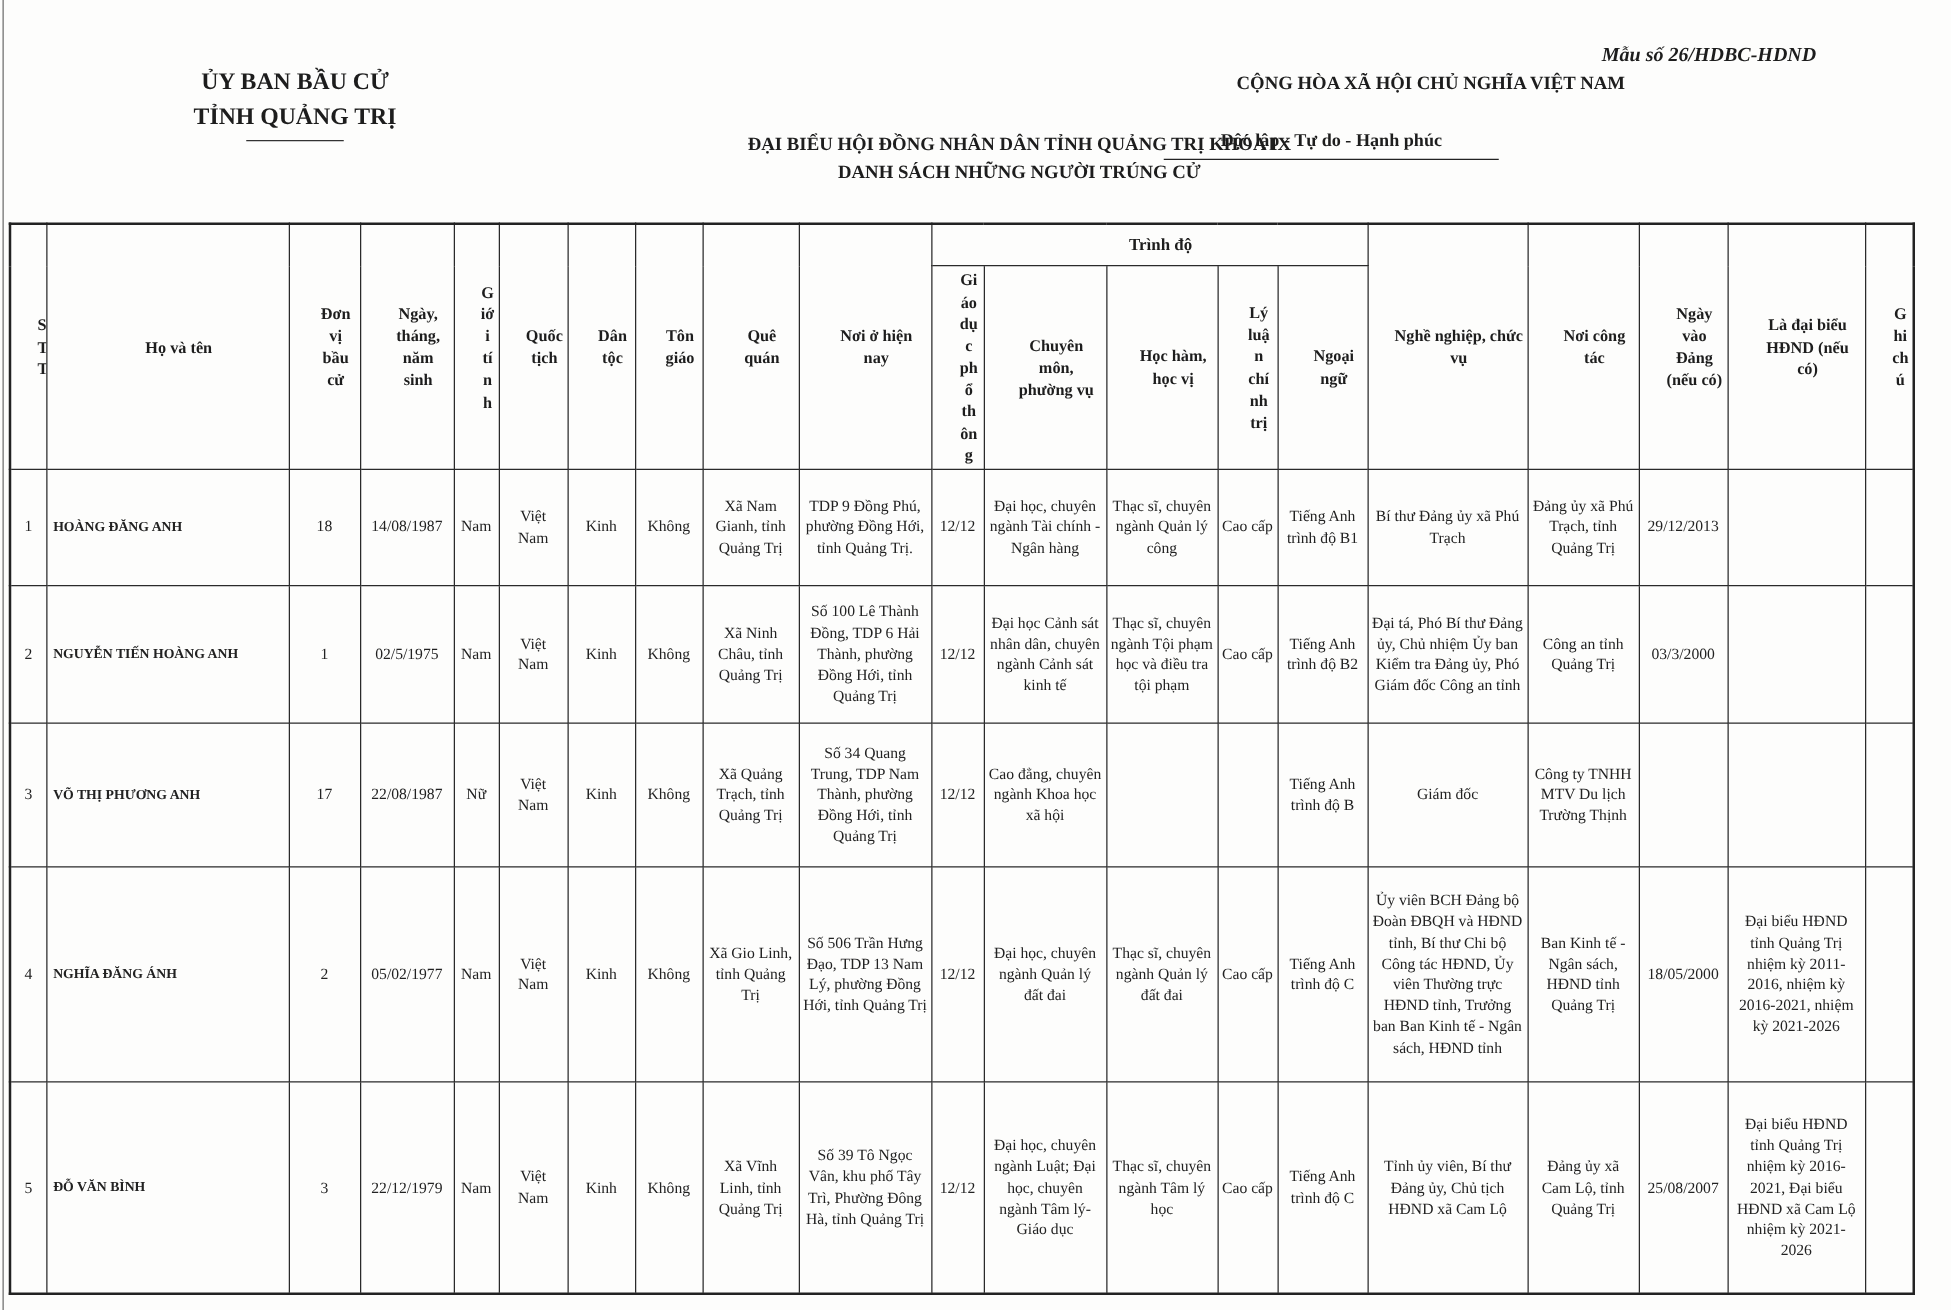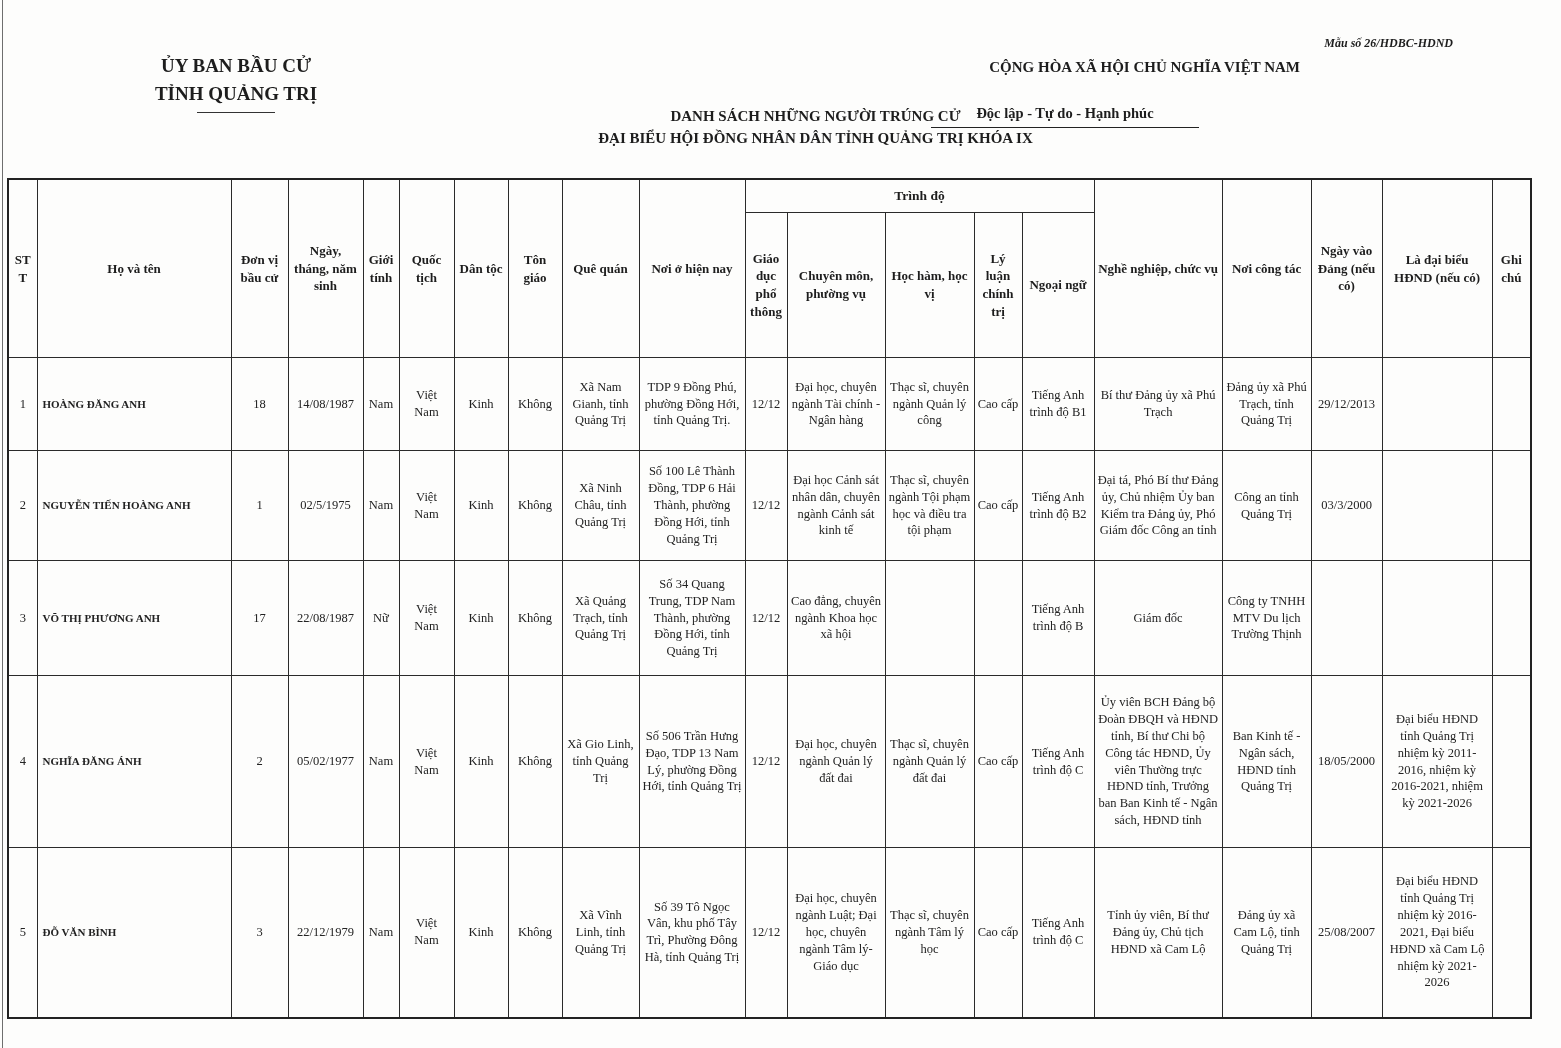"Mẫu số 26/HDBC-HDND" .form-no { font-size: 12px -> 16px }
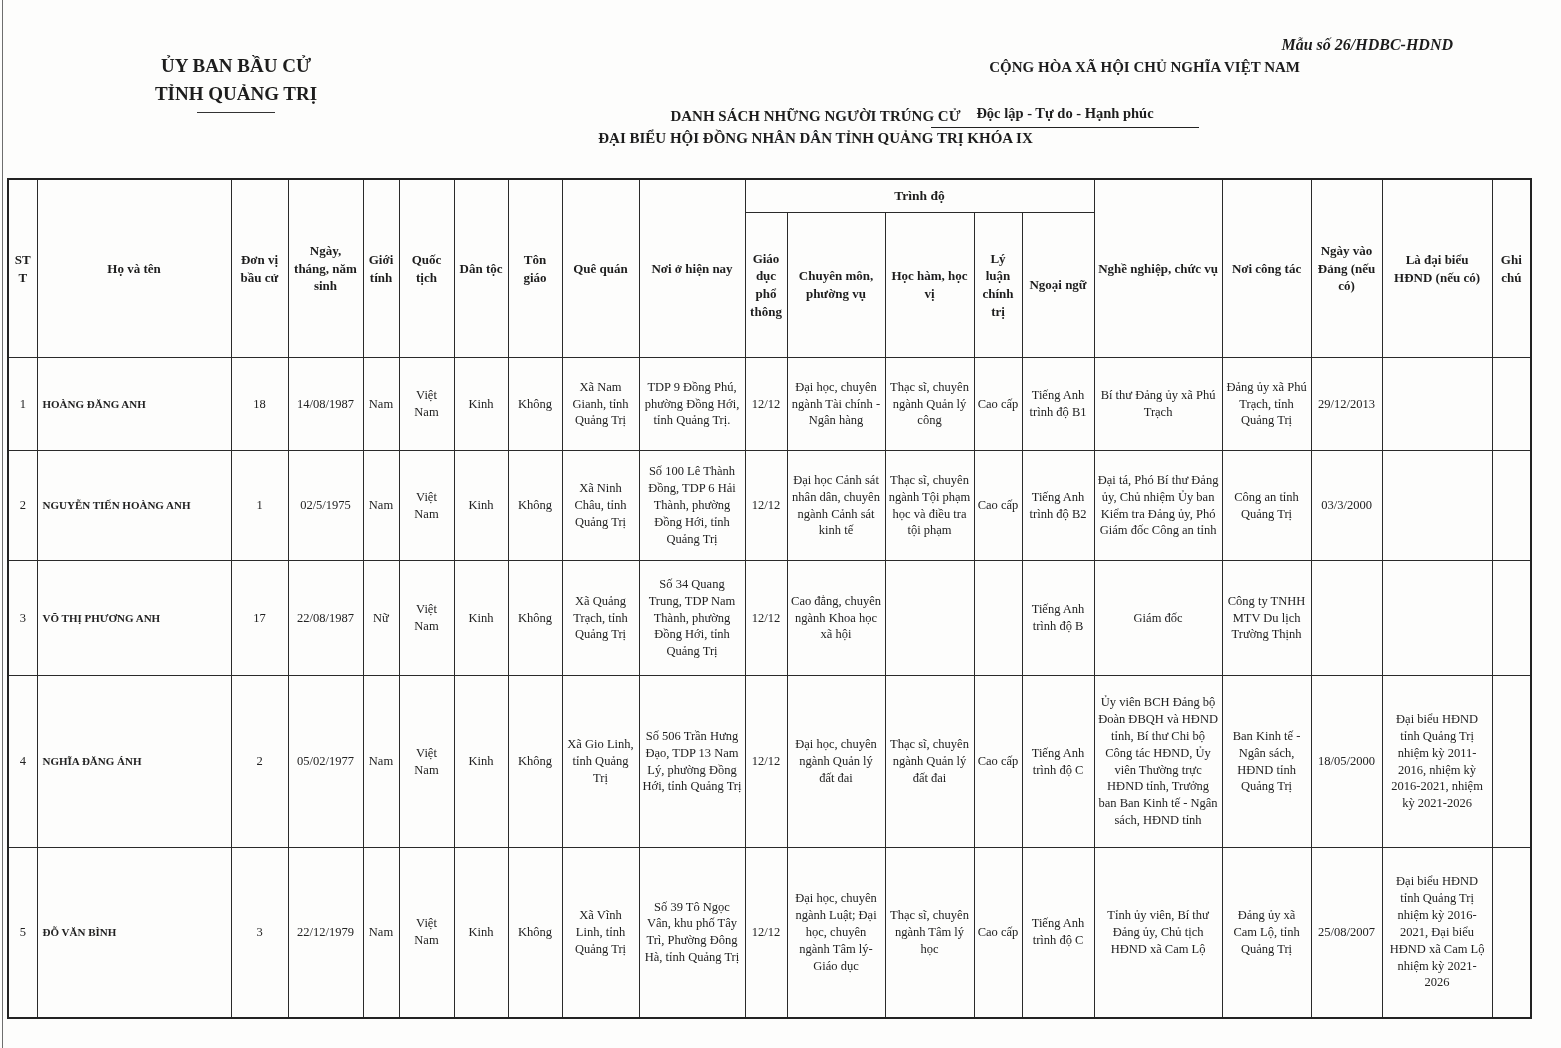"DANH SÁCH NHỮNG NGƯỜI TRÚNG" div { order: before "ĐẠI BIỂU HỘI ĐỒNG NHÂN" -> after "ĐẠI BIỂU HỘI ĐỒNG NHÂN" }
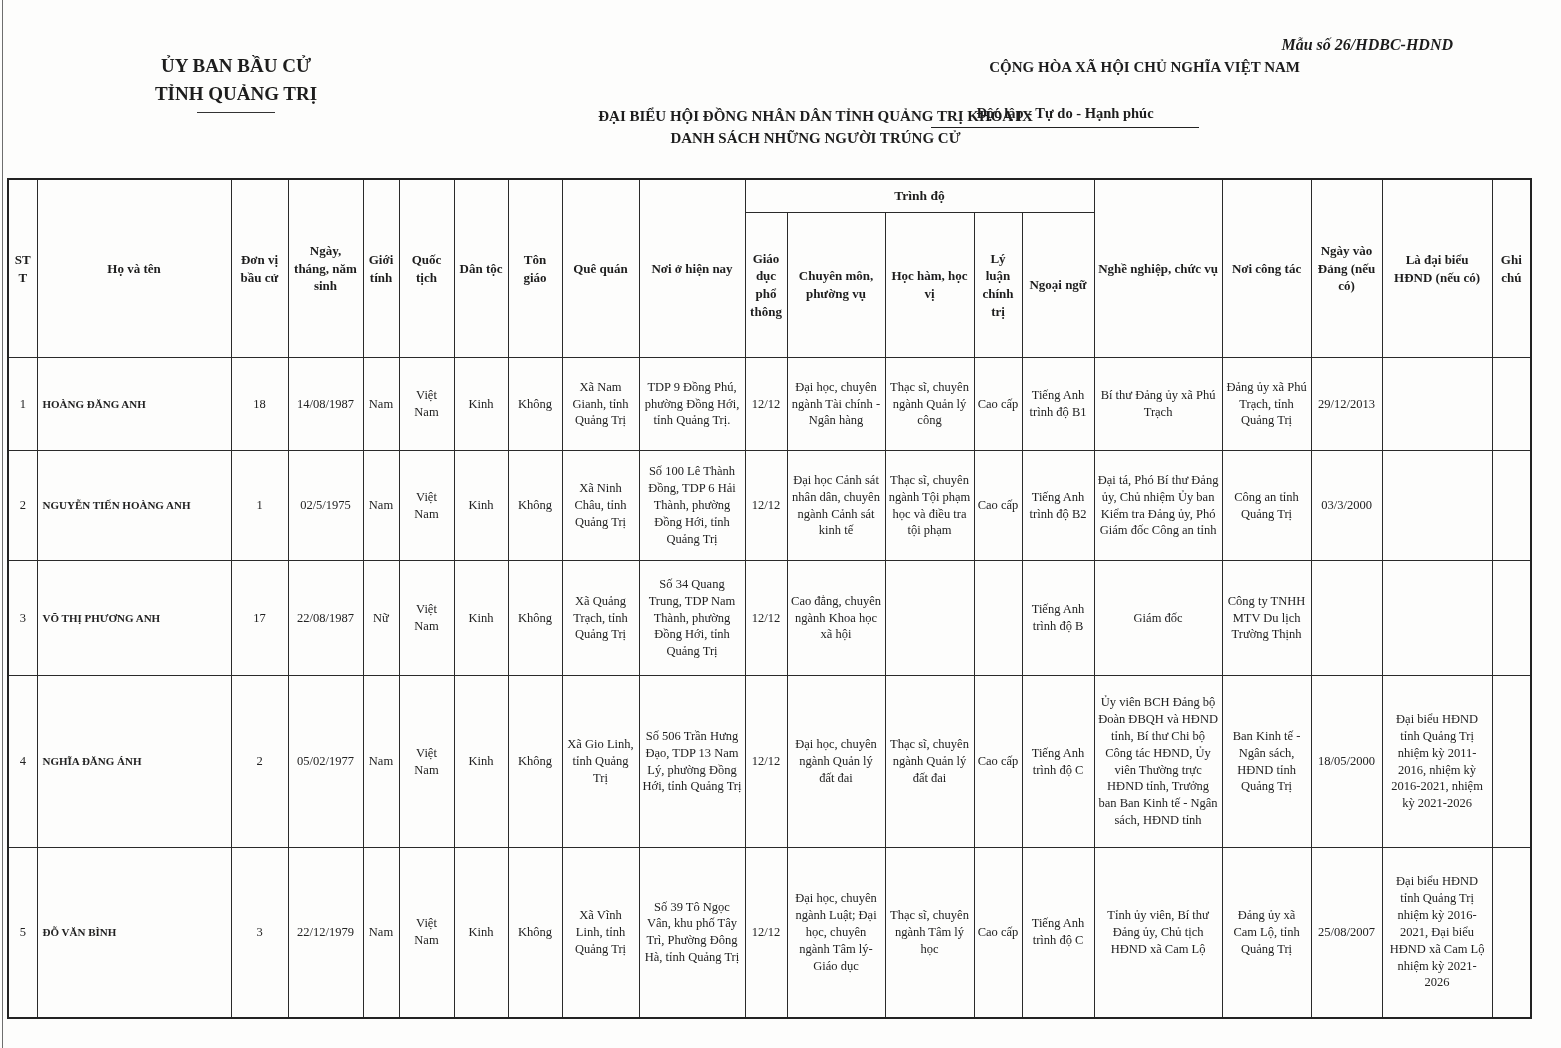"Trình độ" table.main th { padding-left: none -> 21px }
